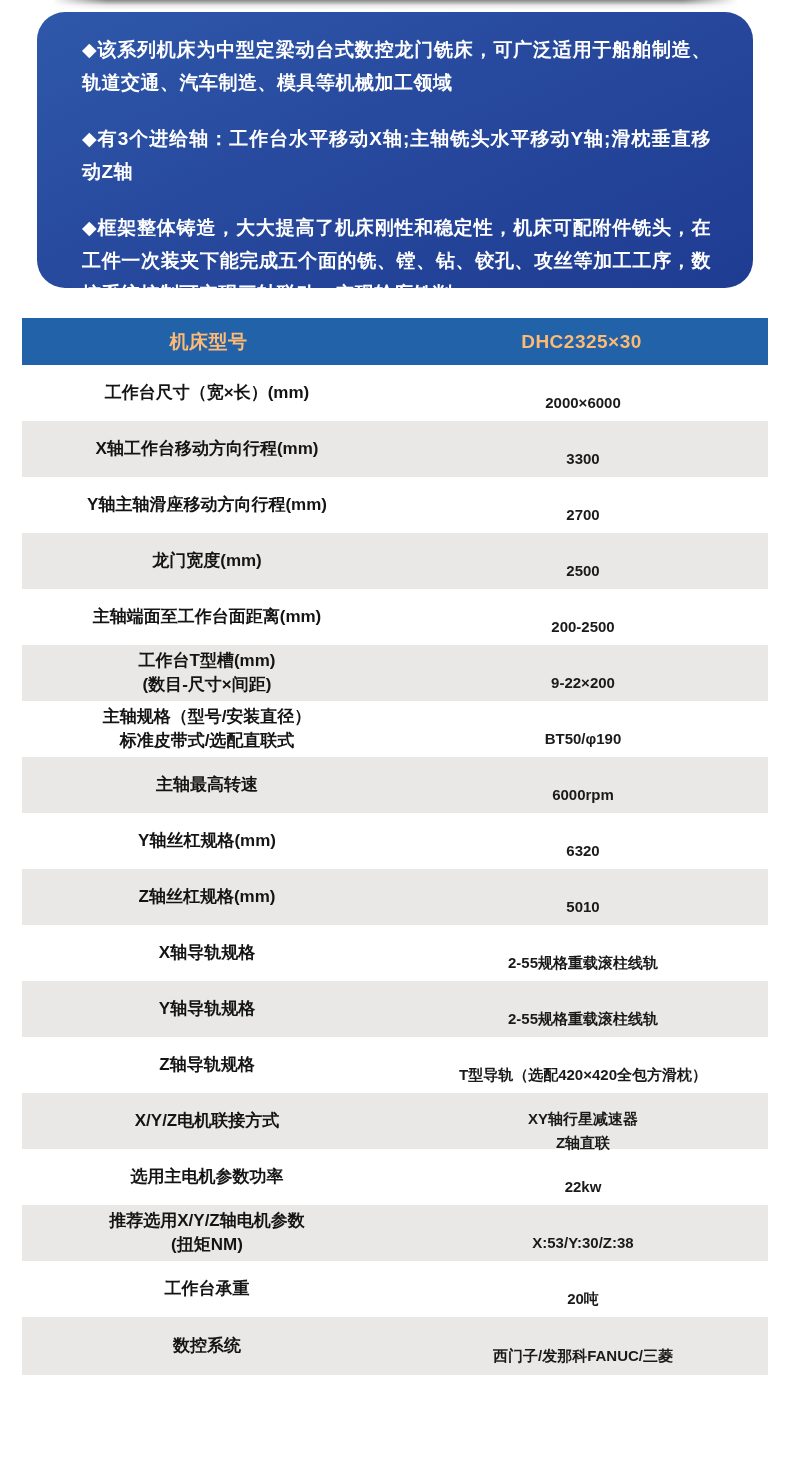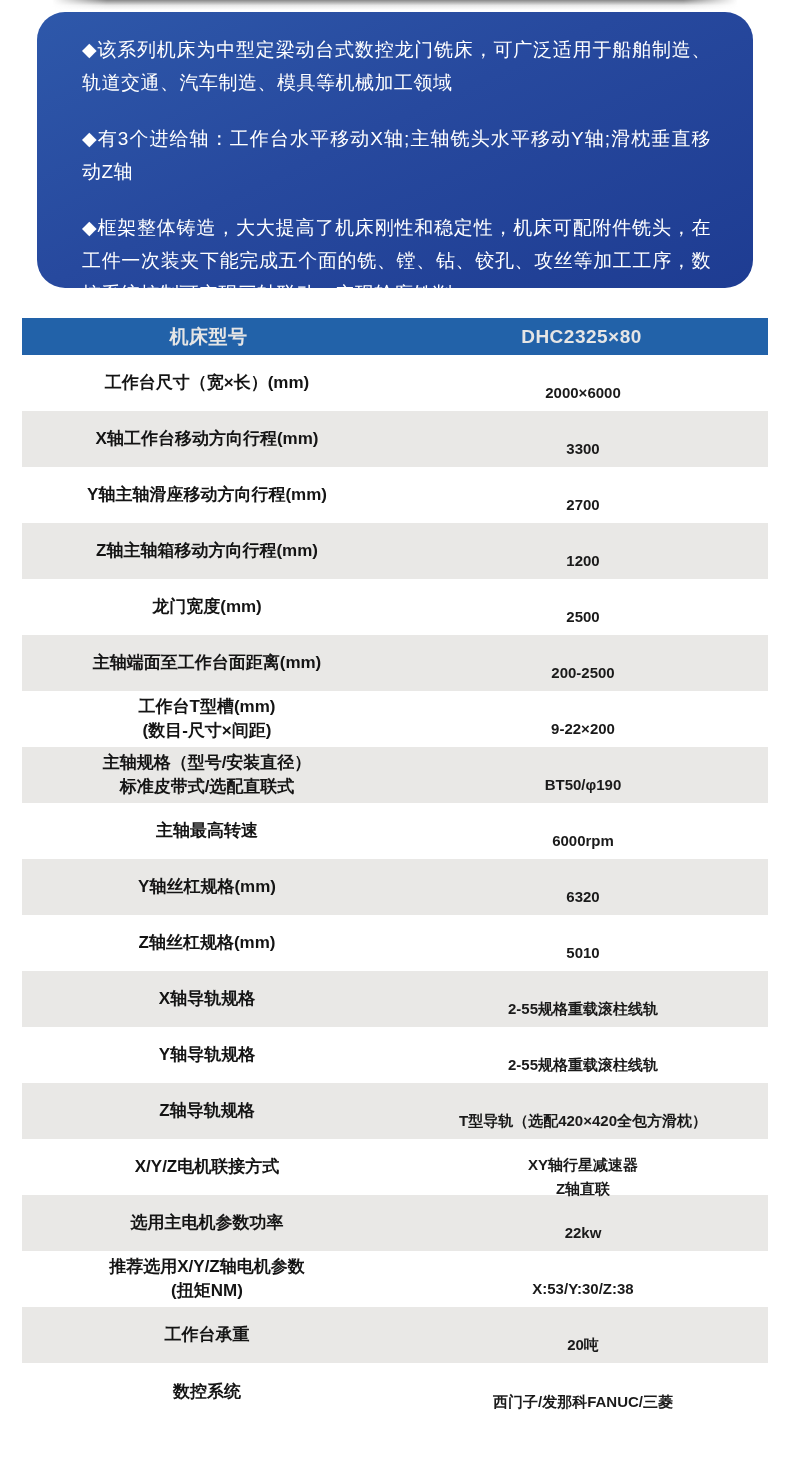"◆该系列机床为中型定梁动台式数控龙门铣床，可广泛适用于船舶制造、轨道交通、汽车制" .intro-box { font-weight: normal -> bold }
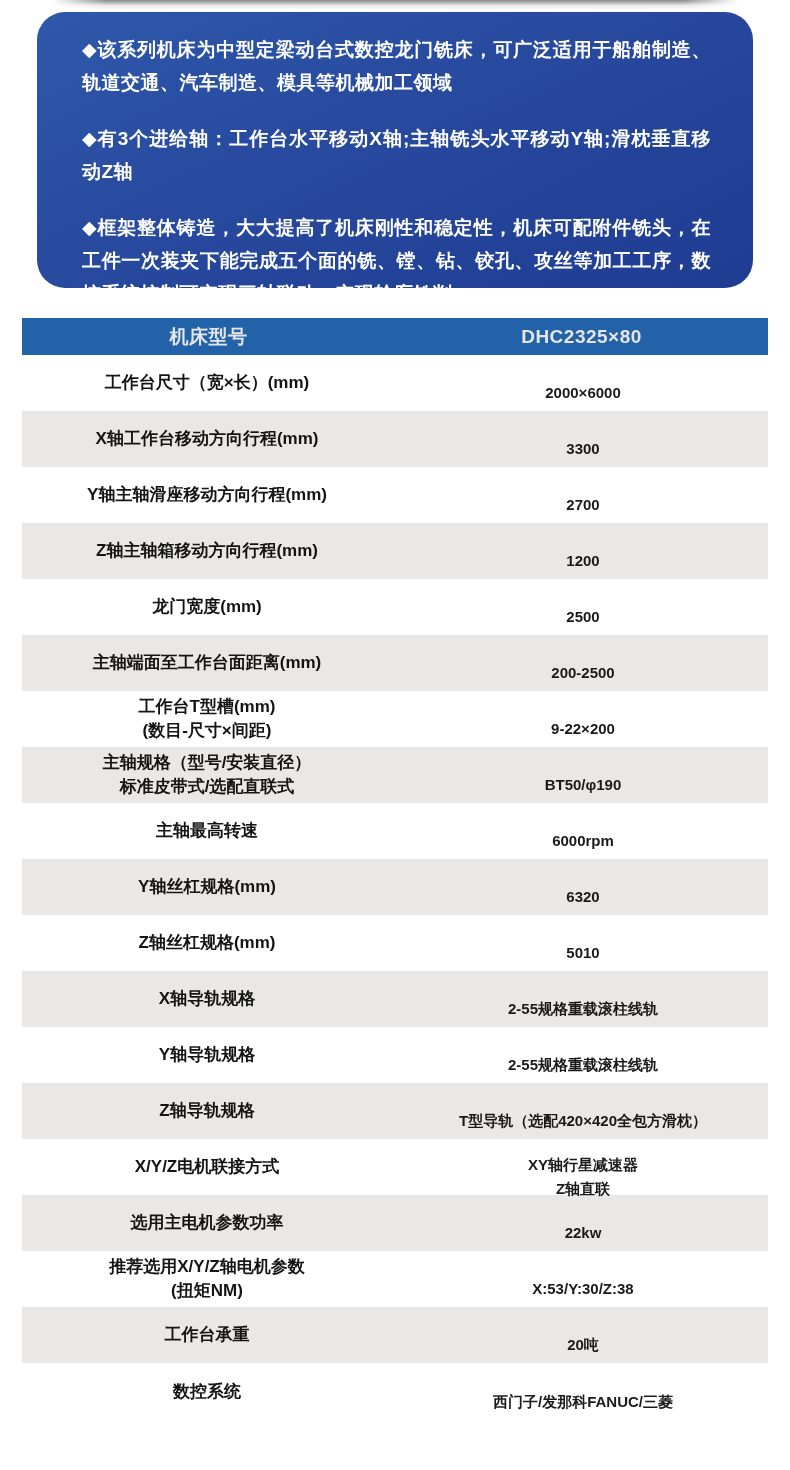"机床型号" .thead { color: #e5e5e5 -> #fdba74; height: 37px -> 47px }
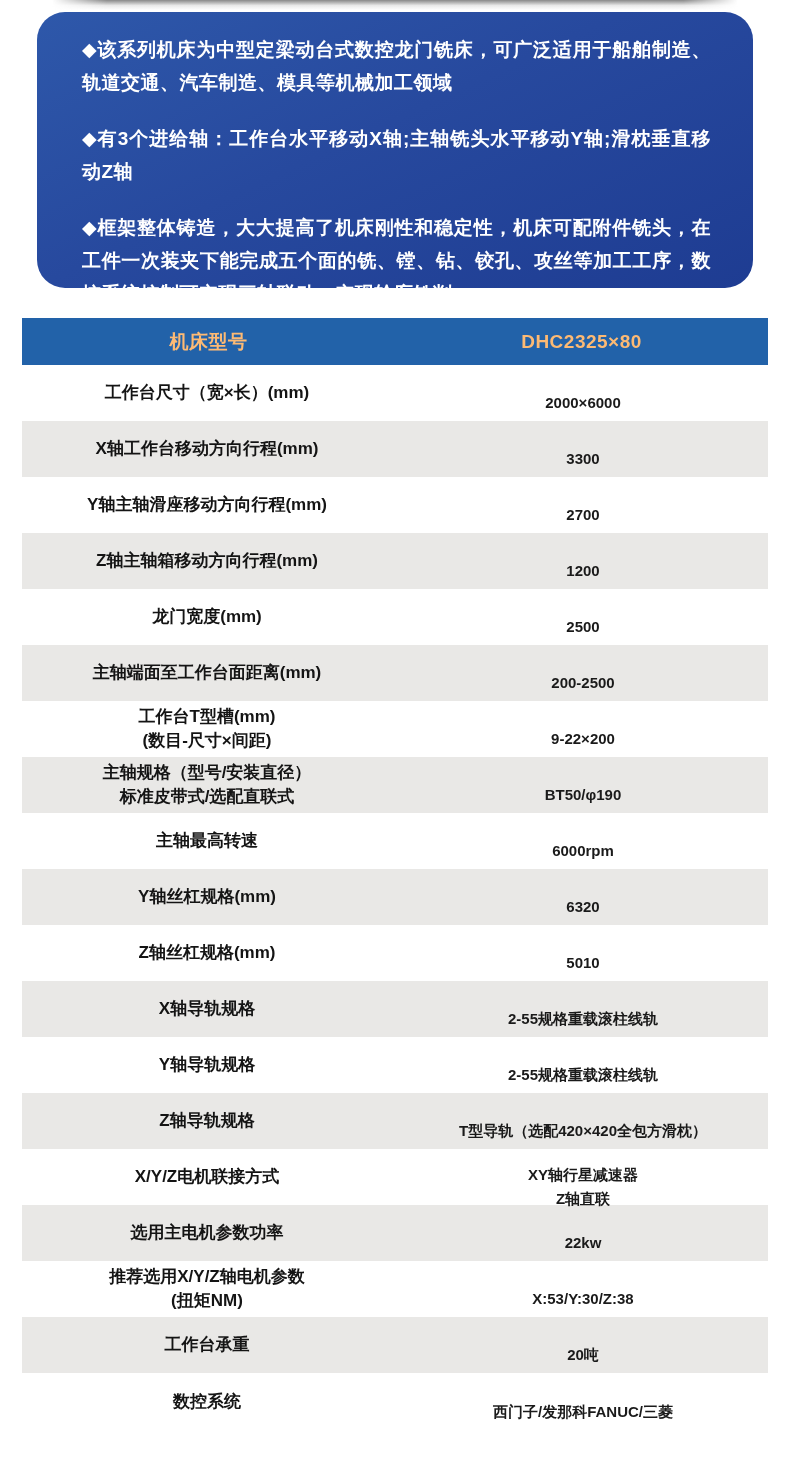"DHC2325×80" div.cell { text: 80 -> 30 }
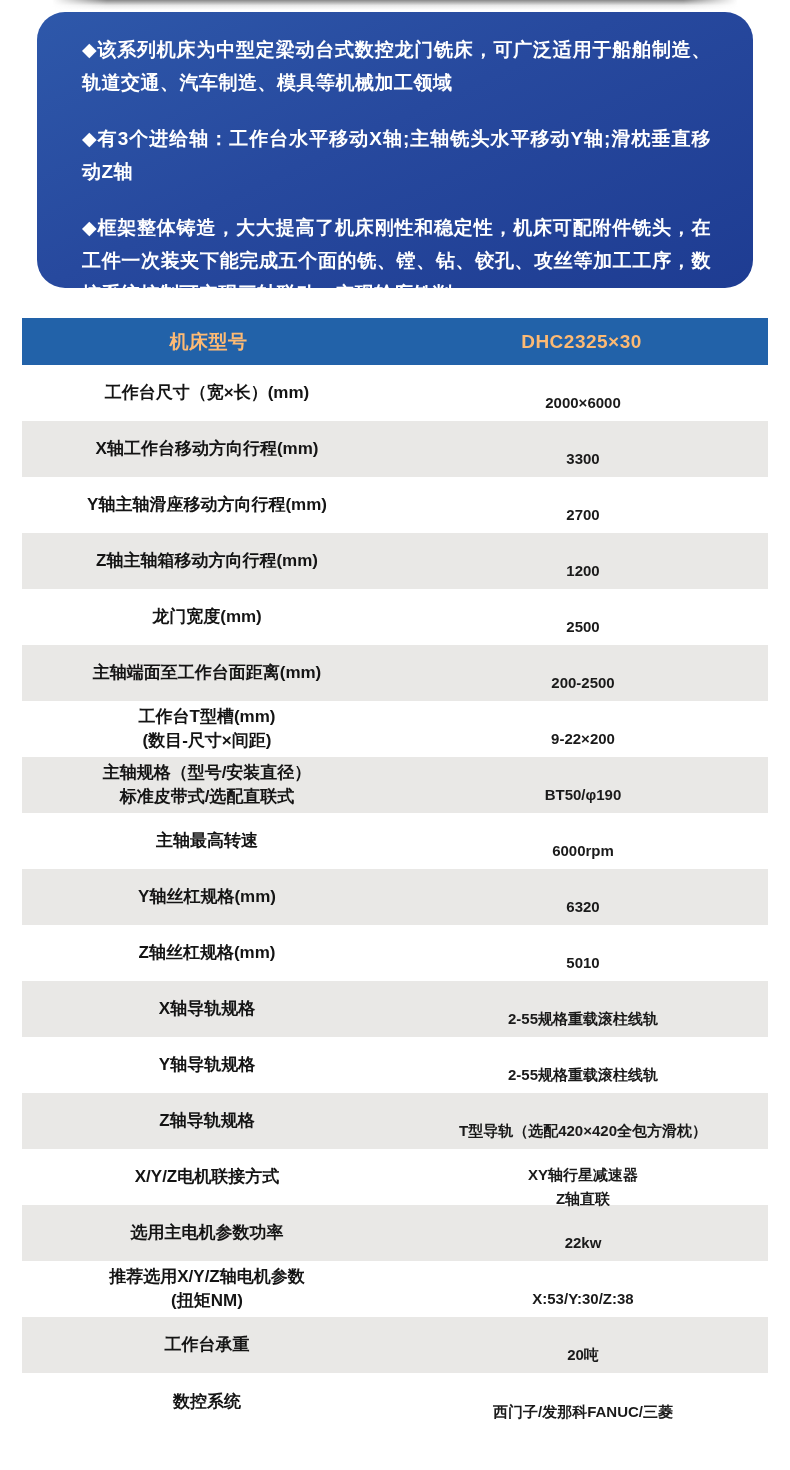"Z轴主轴箱移动方向行程(mm)" div.row { html: <div> <div>Z轴主轴箱移动方向行程(mm)</div> <div>1200</div> </div> -> none }
